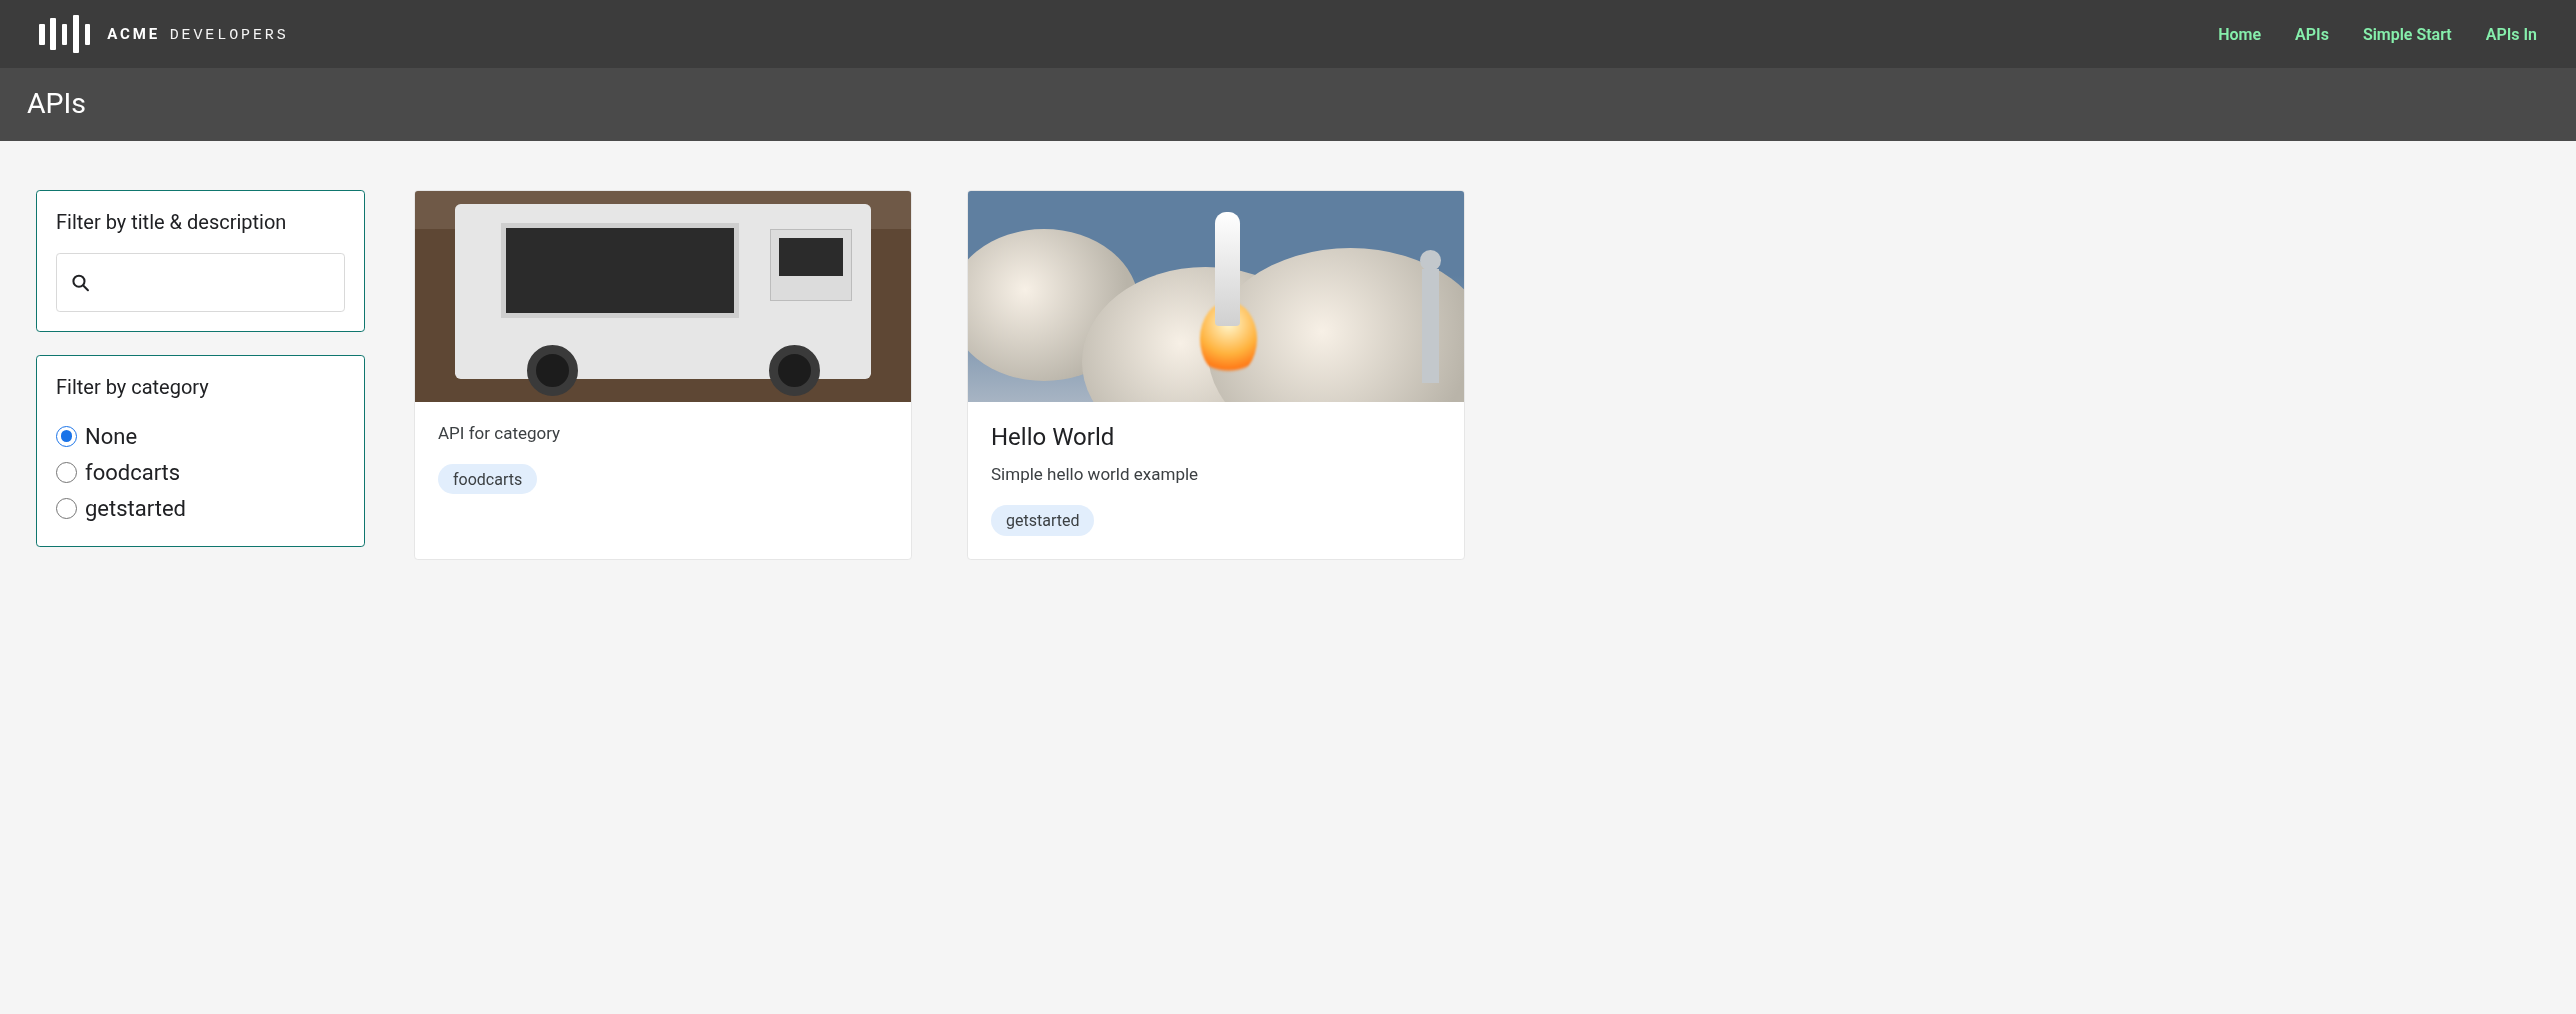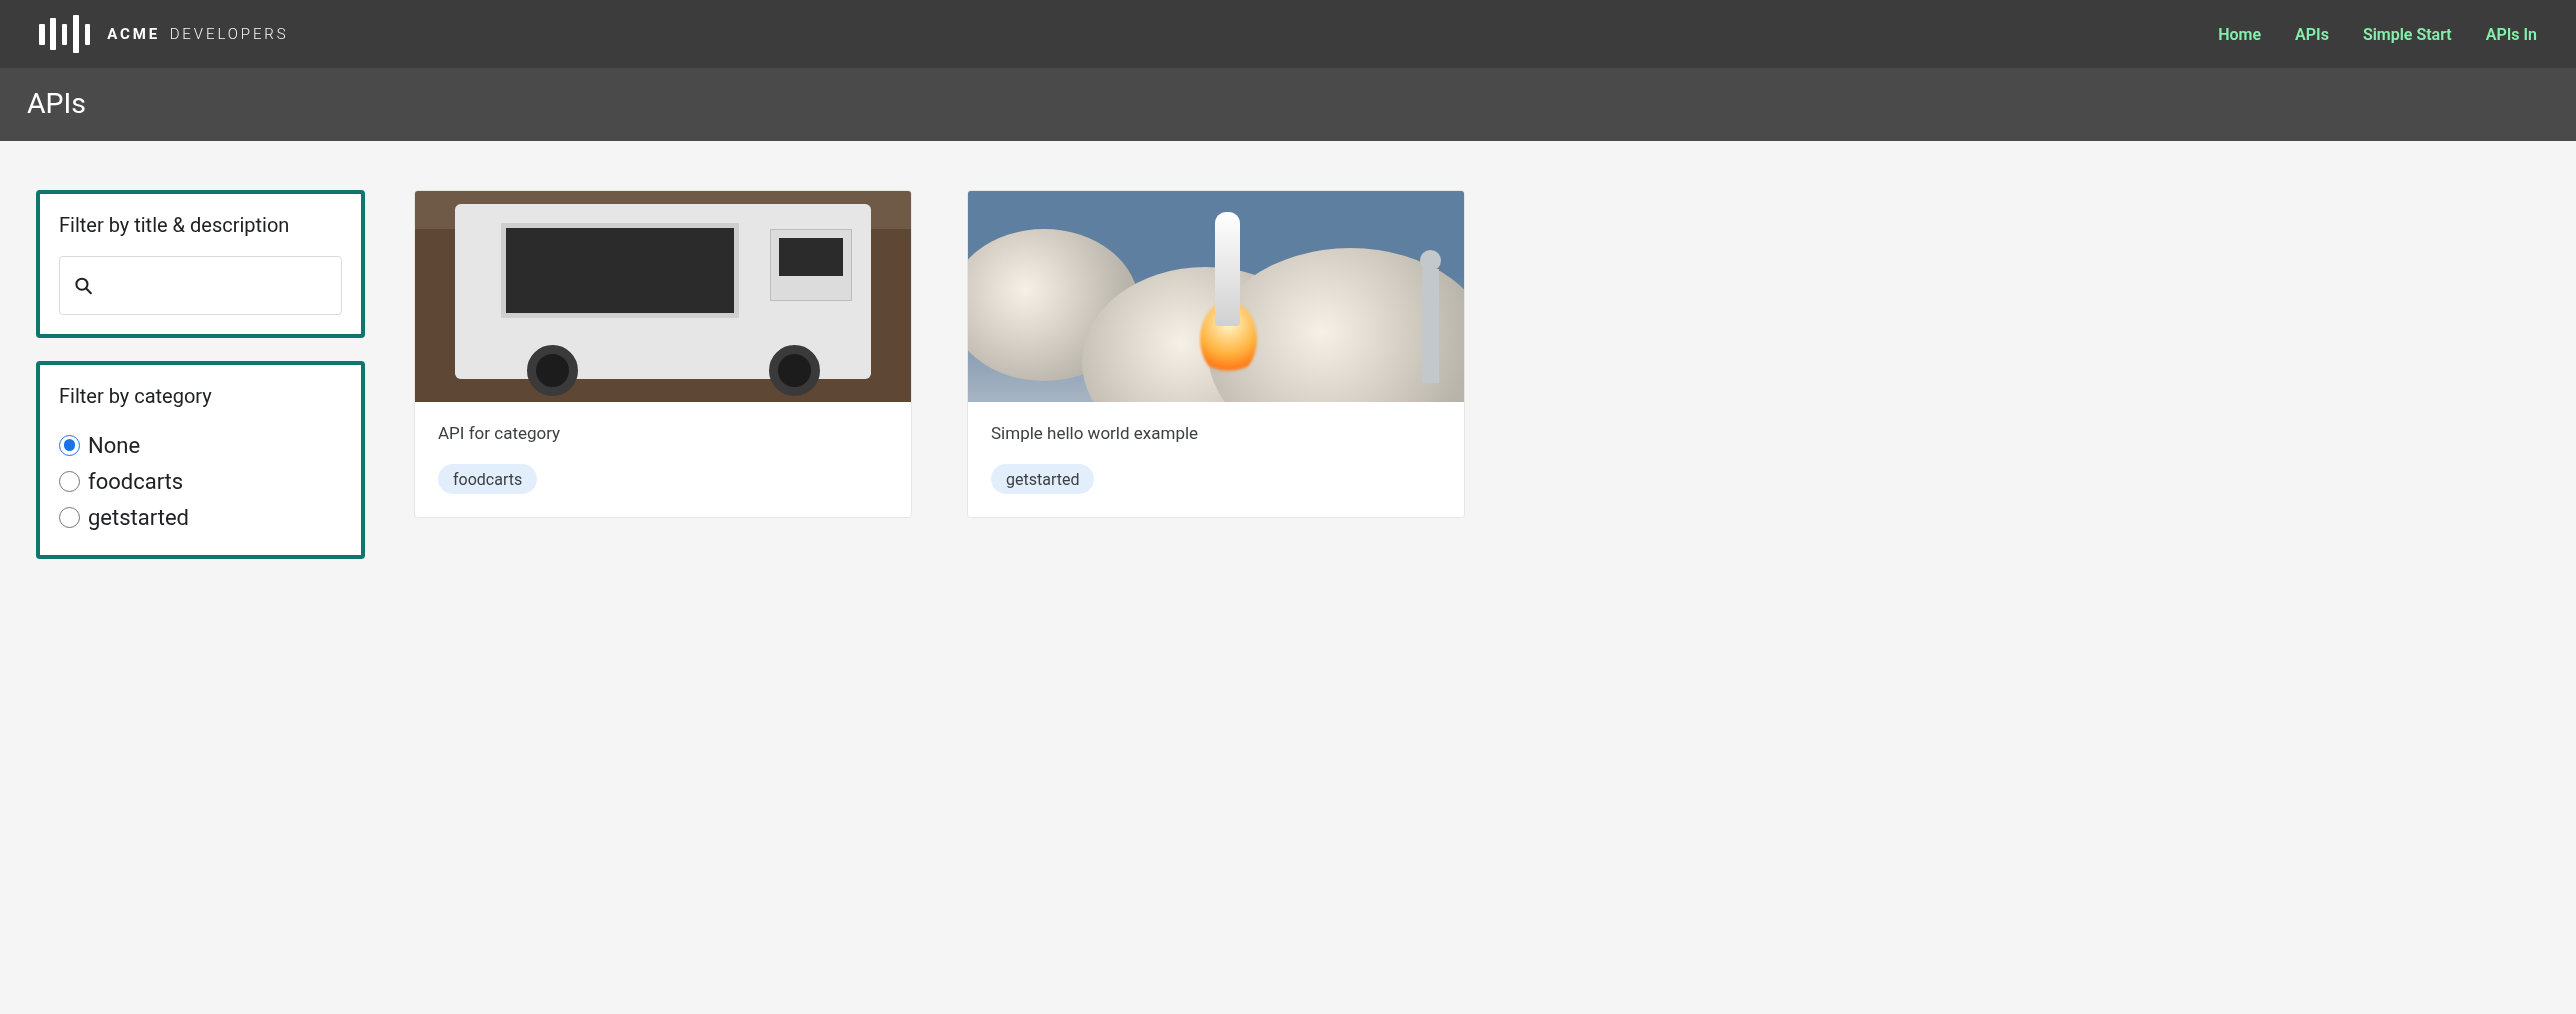"DEVELOPERS" .brand-text .light { font-family: none -> Liberation Mono, monospace }
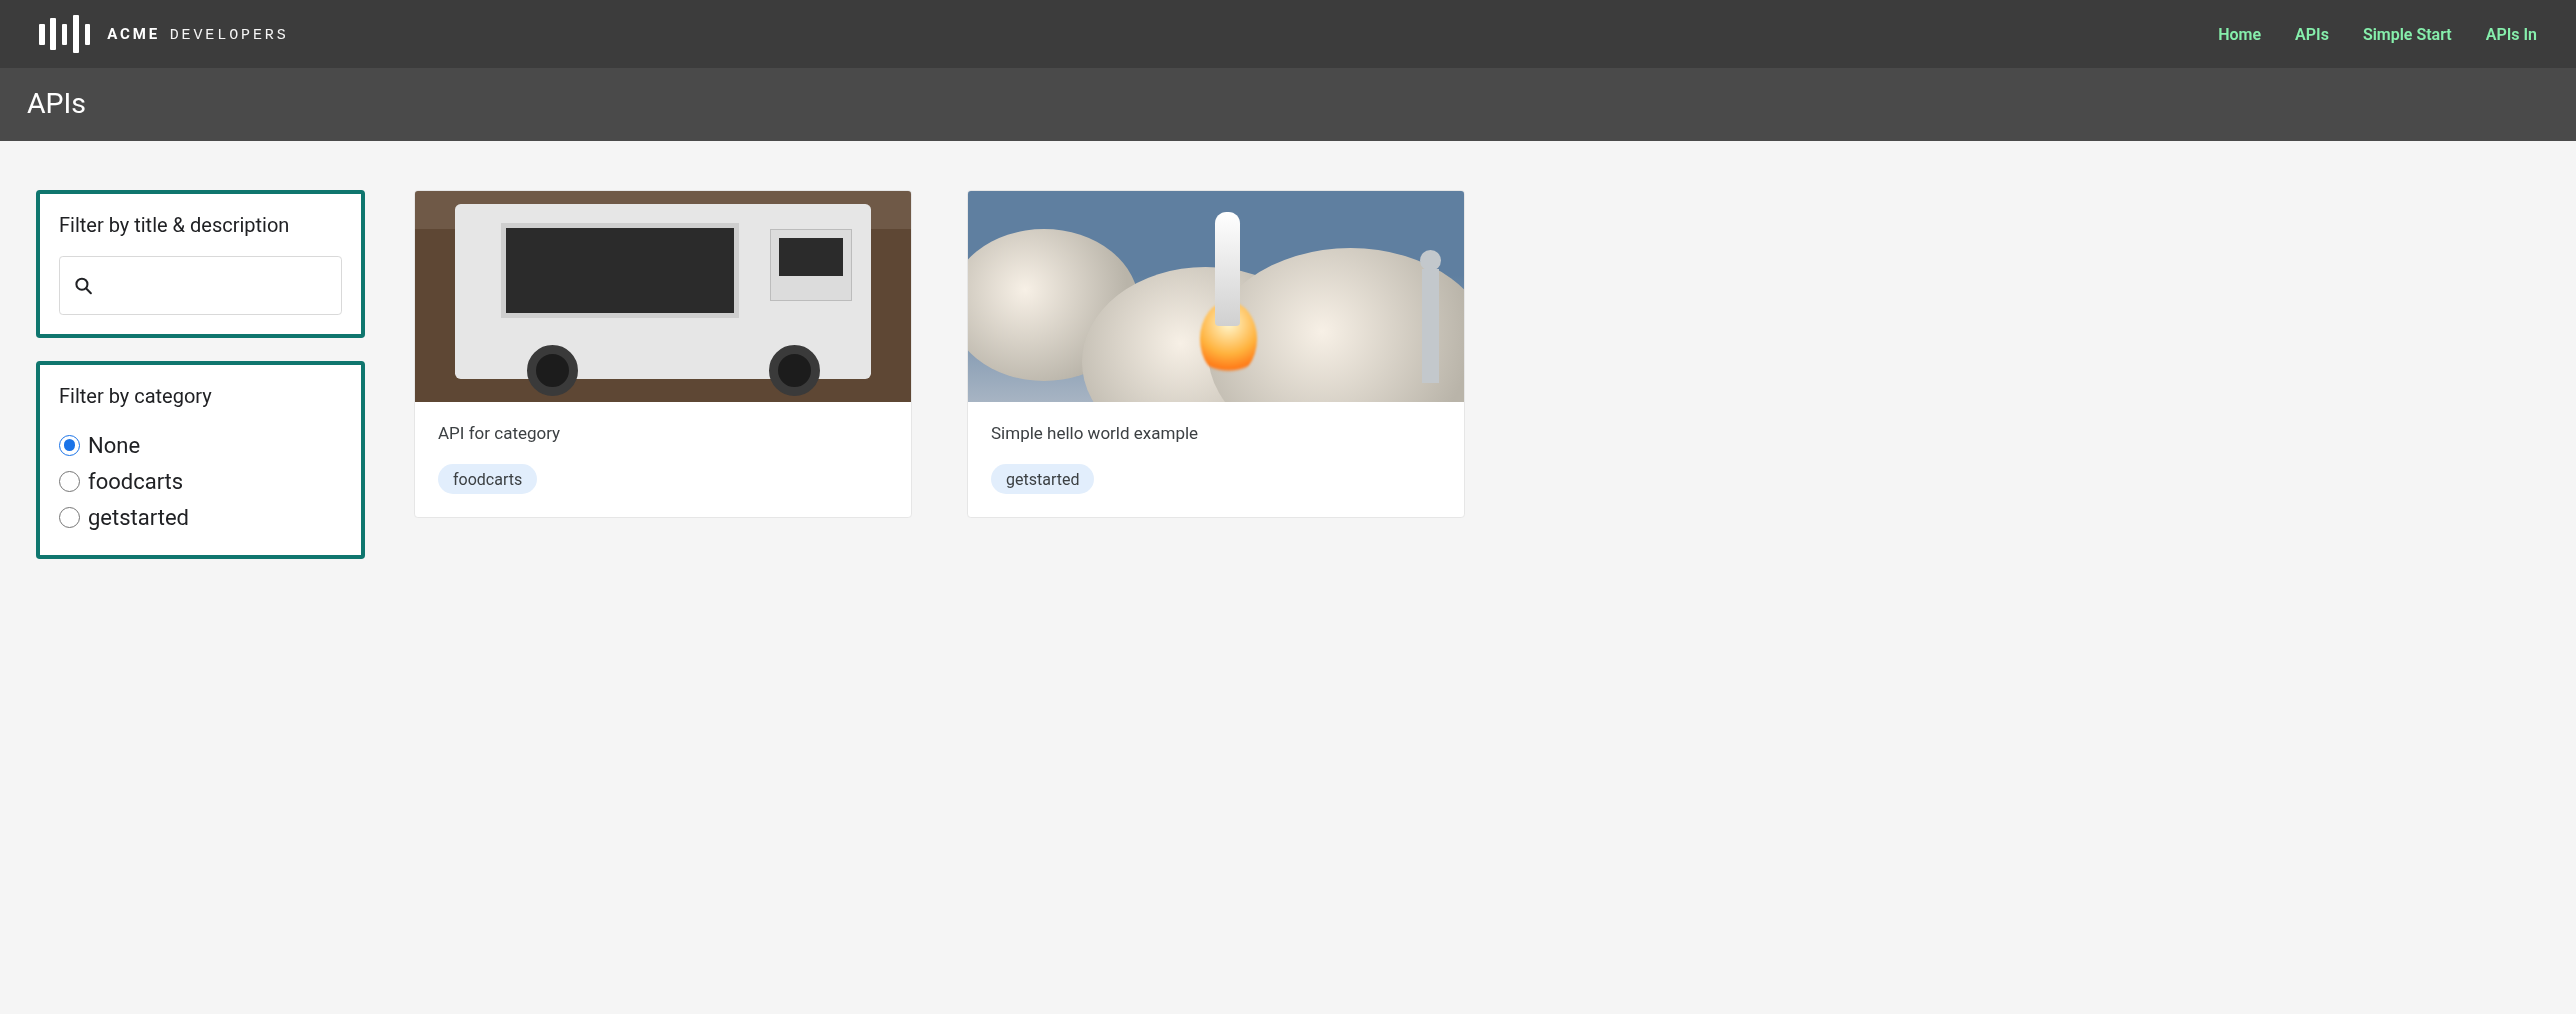"Filter by title & description" .panel { border: 4px solid #0f766e -> 1px solid #0f766e }
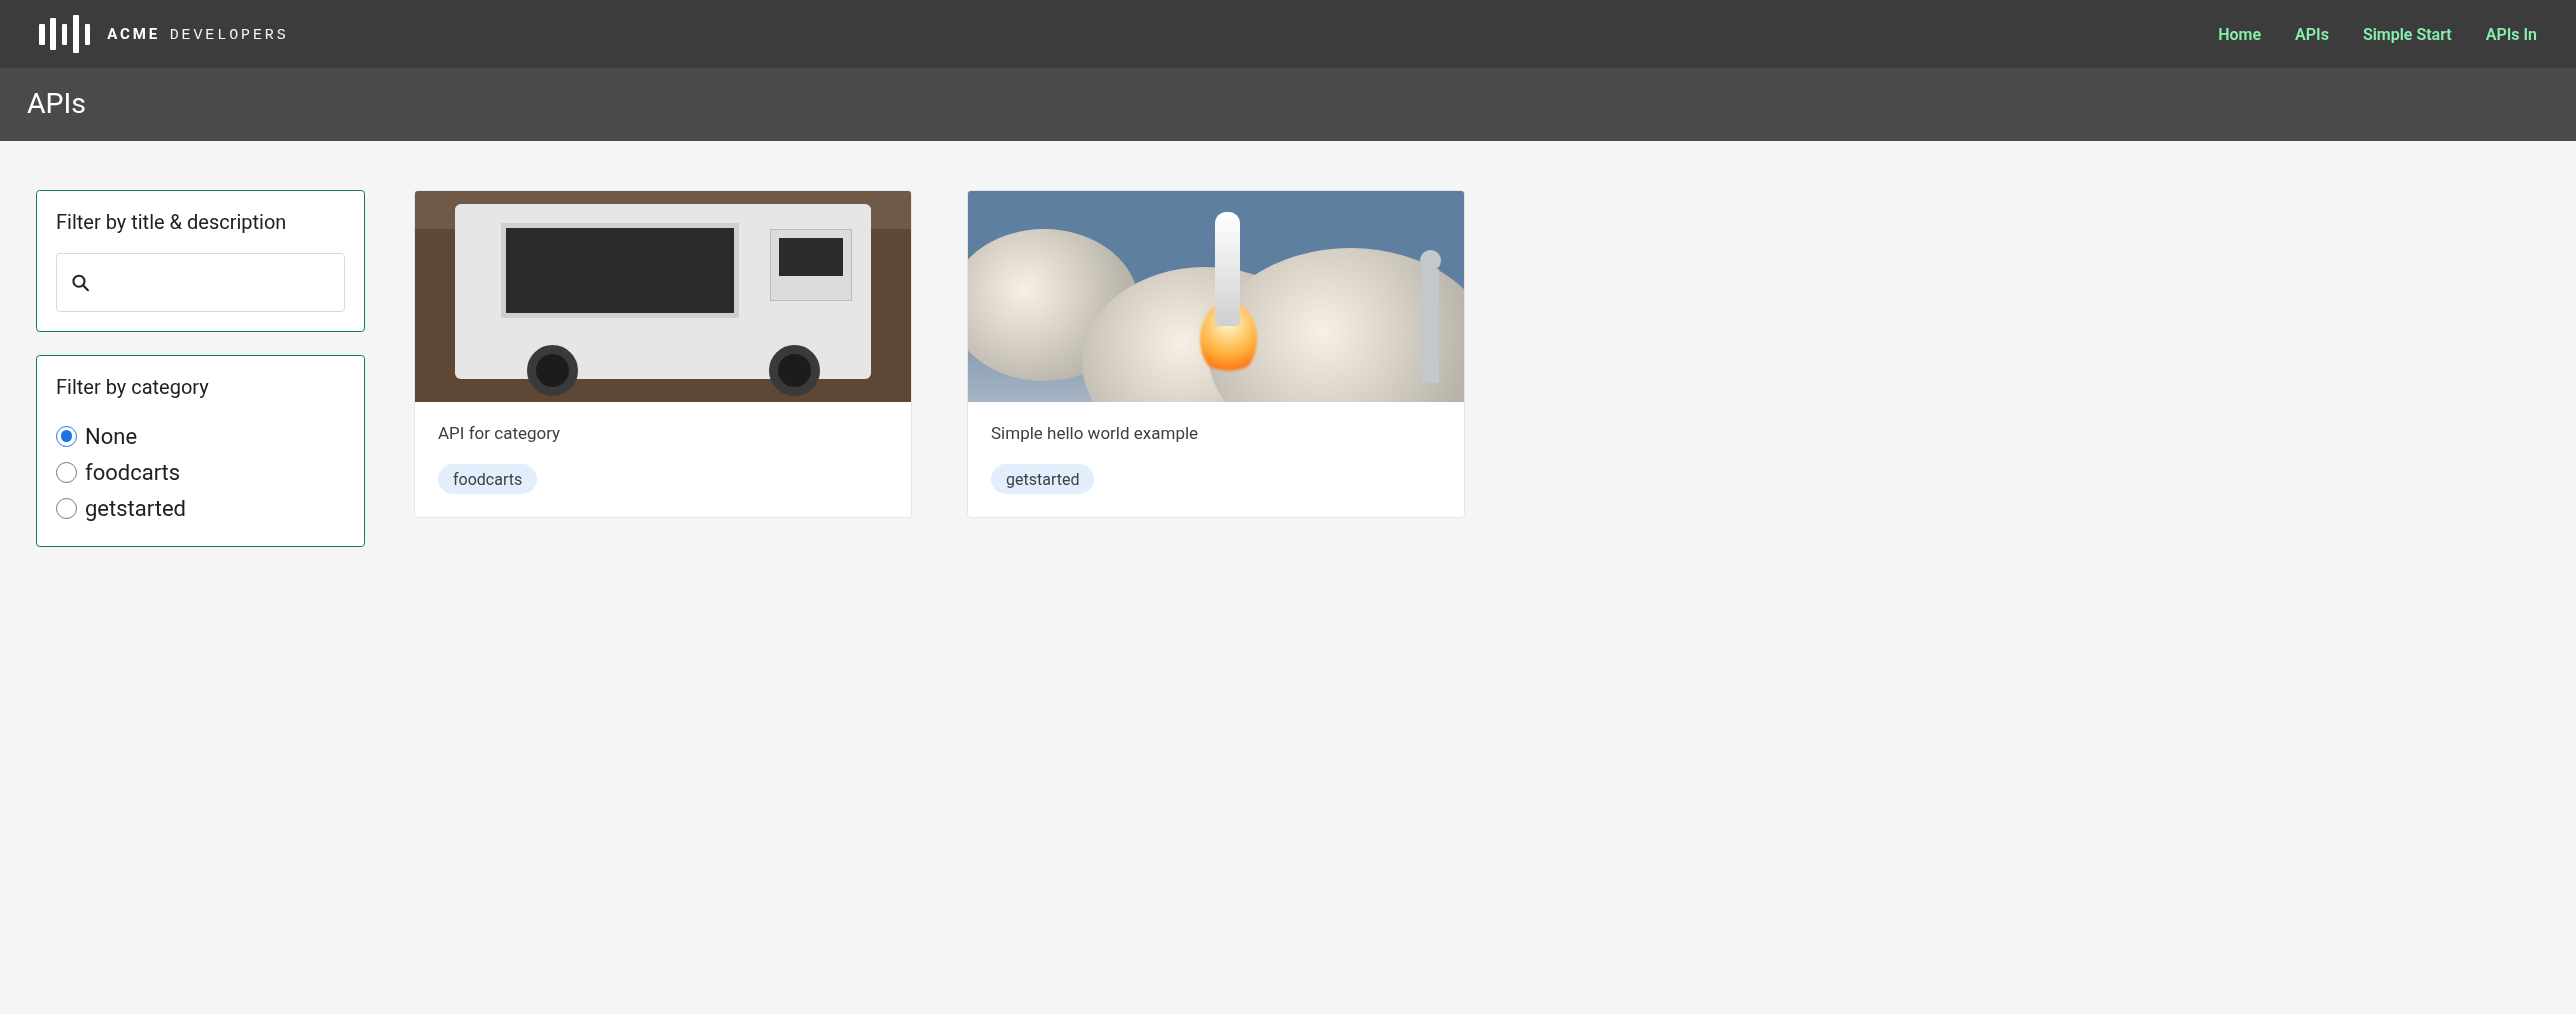"Hello World" h3.card-title { html: none -> <h3>Hello World</h3> }
